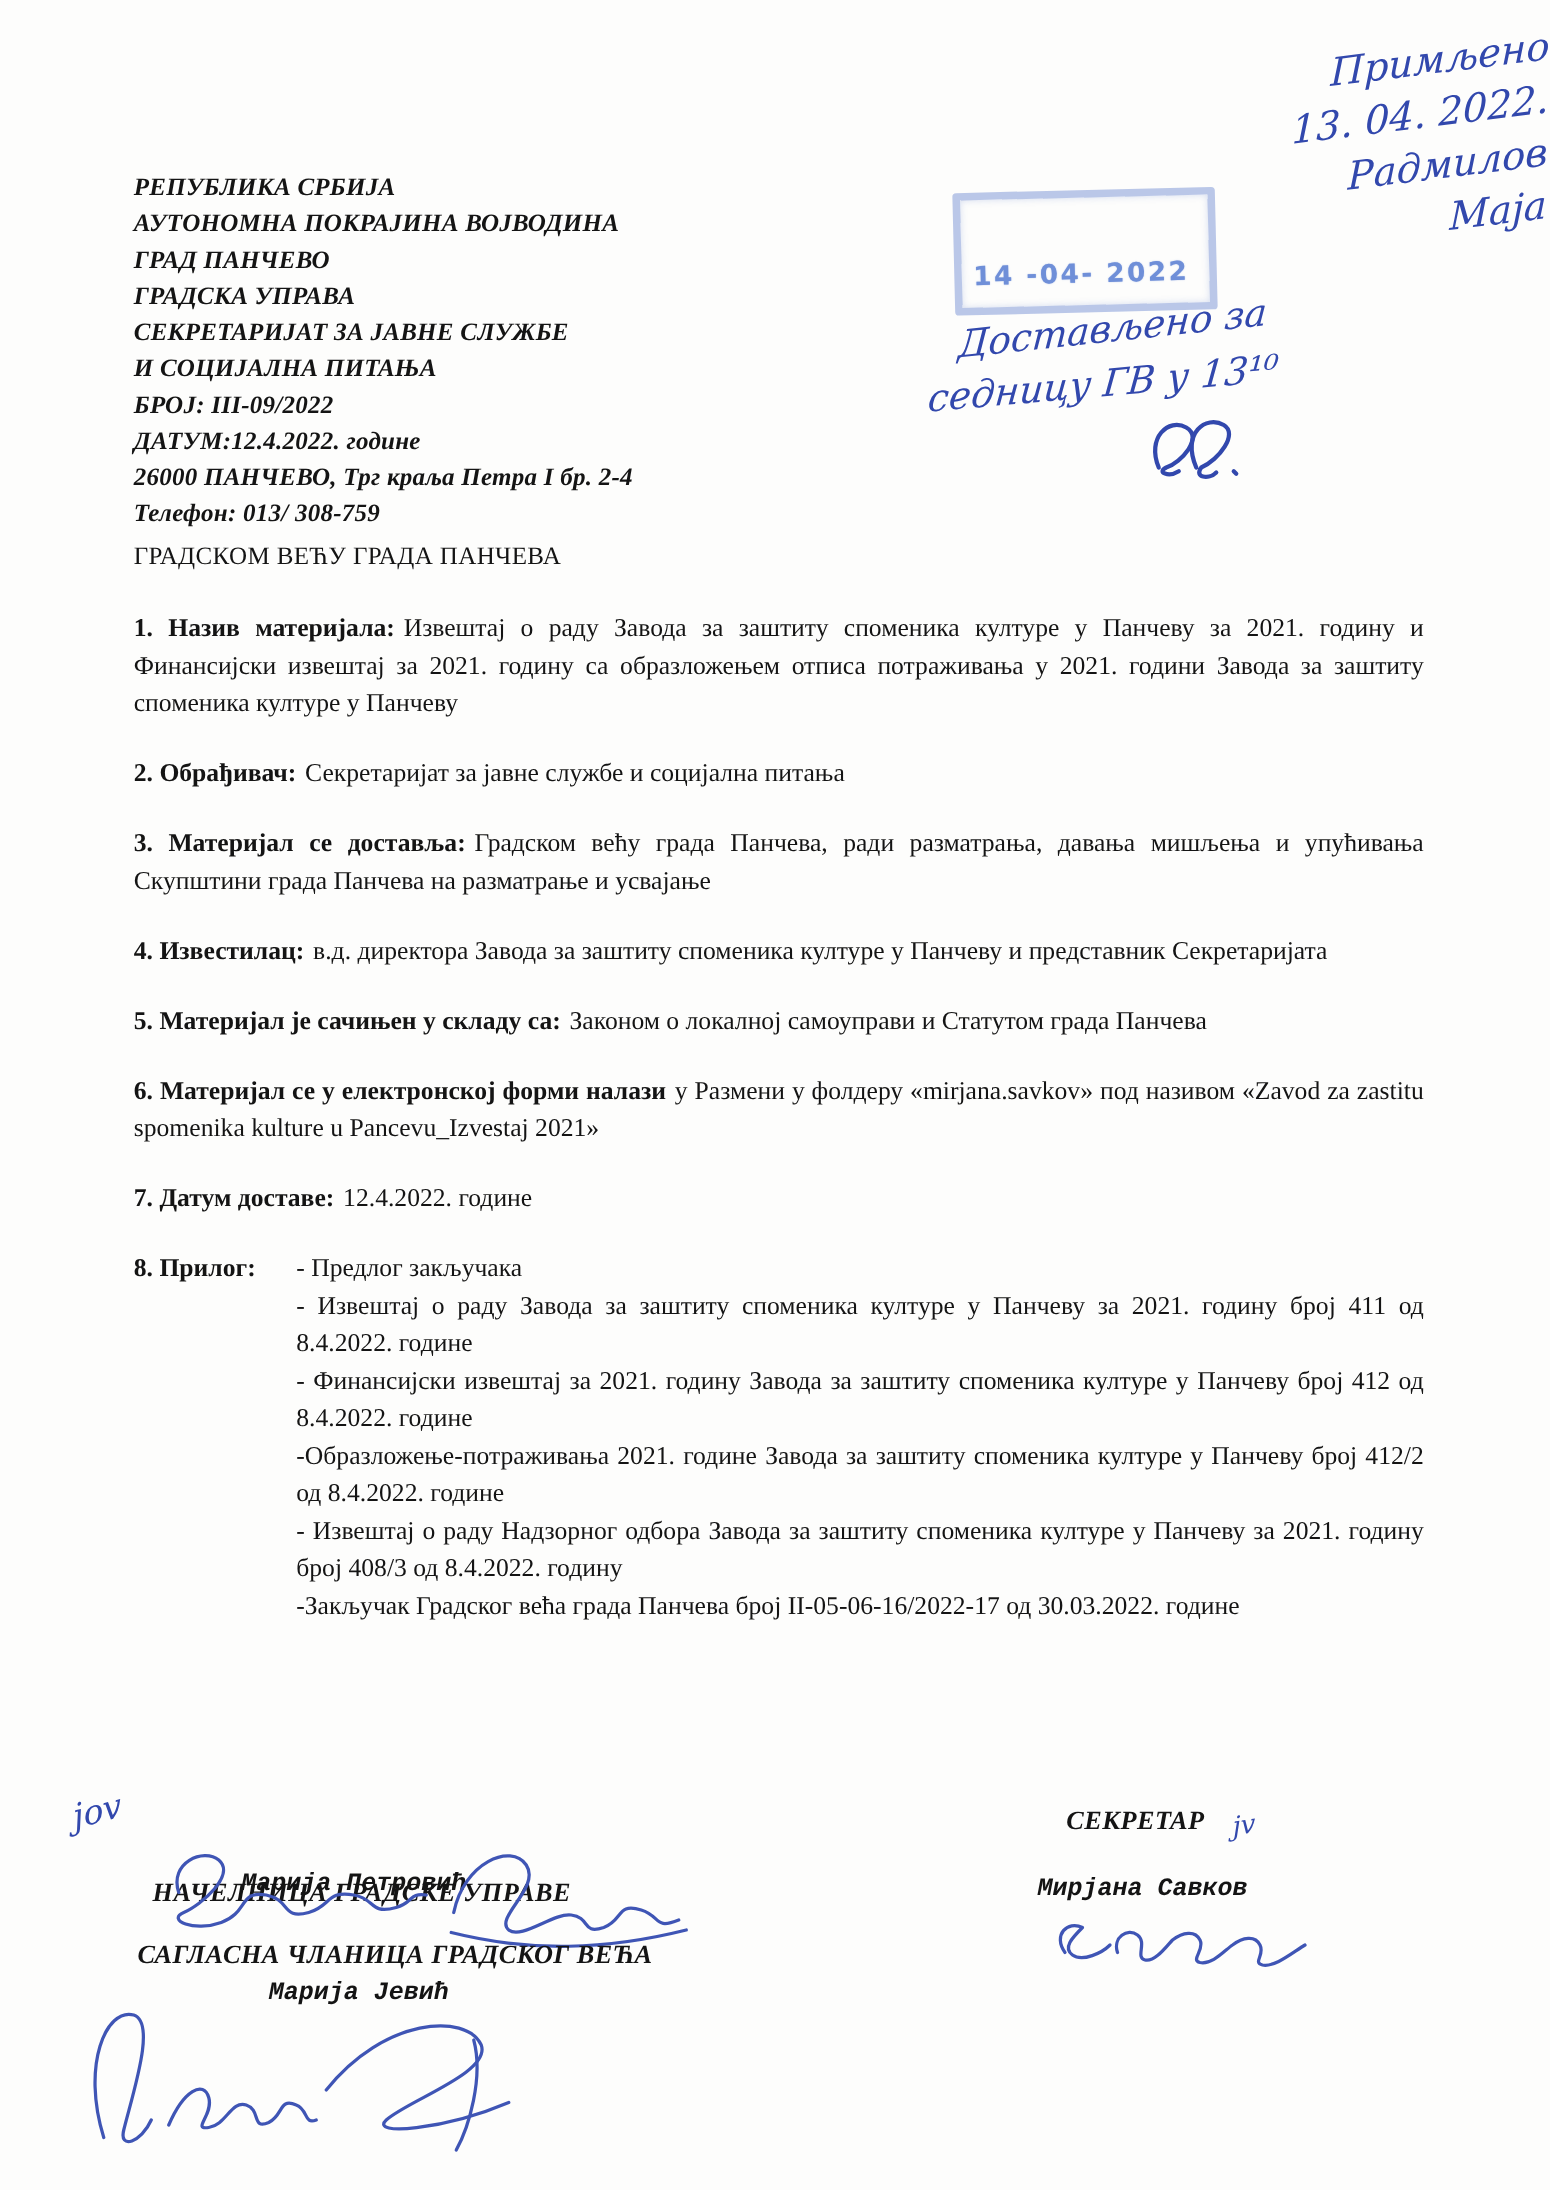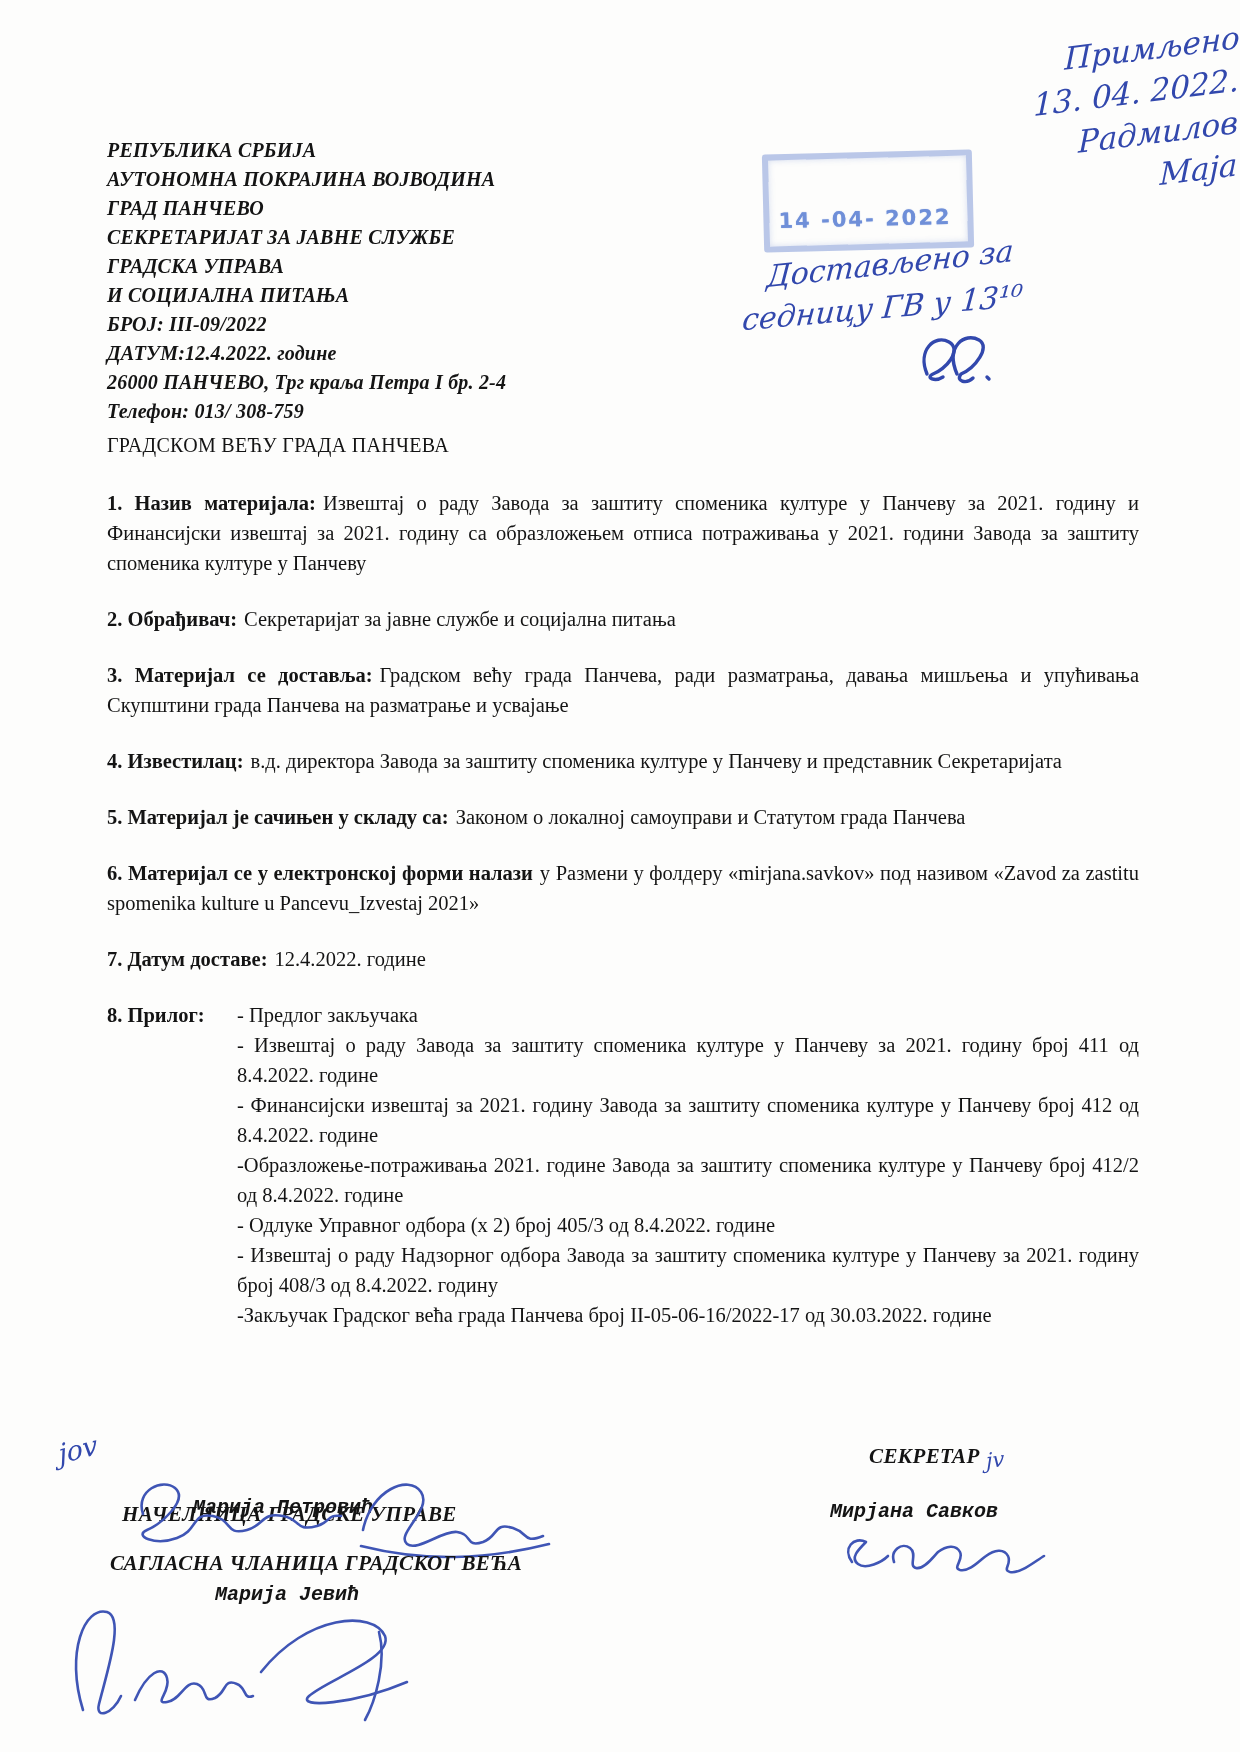"СЕКРЕТАРИЈАТ ЗА ЈАВНЕ СЛУЖБЕ" span { order: before "ГРАДСКА УПРАВА" -> after "ГРАДСКА УПРАВА" }
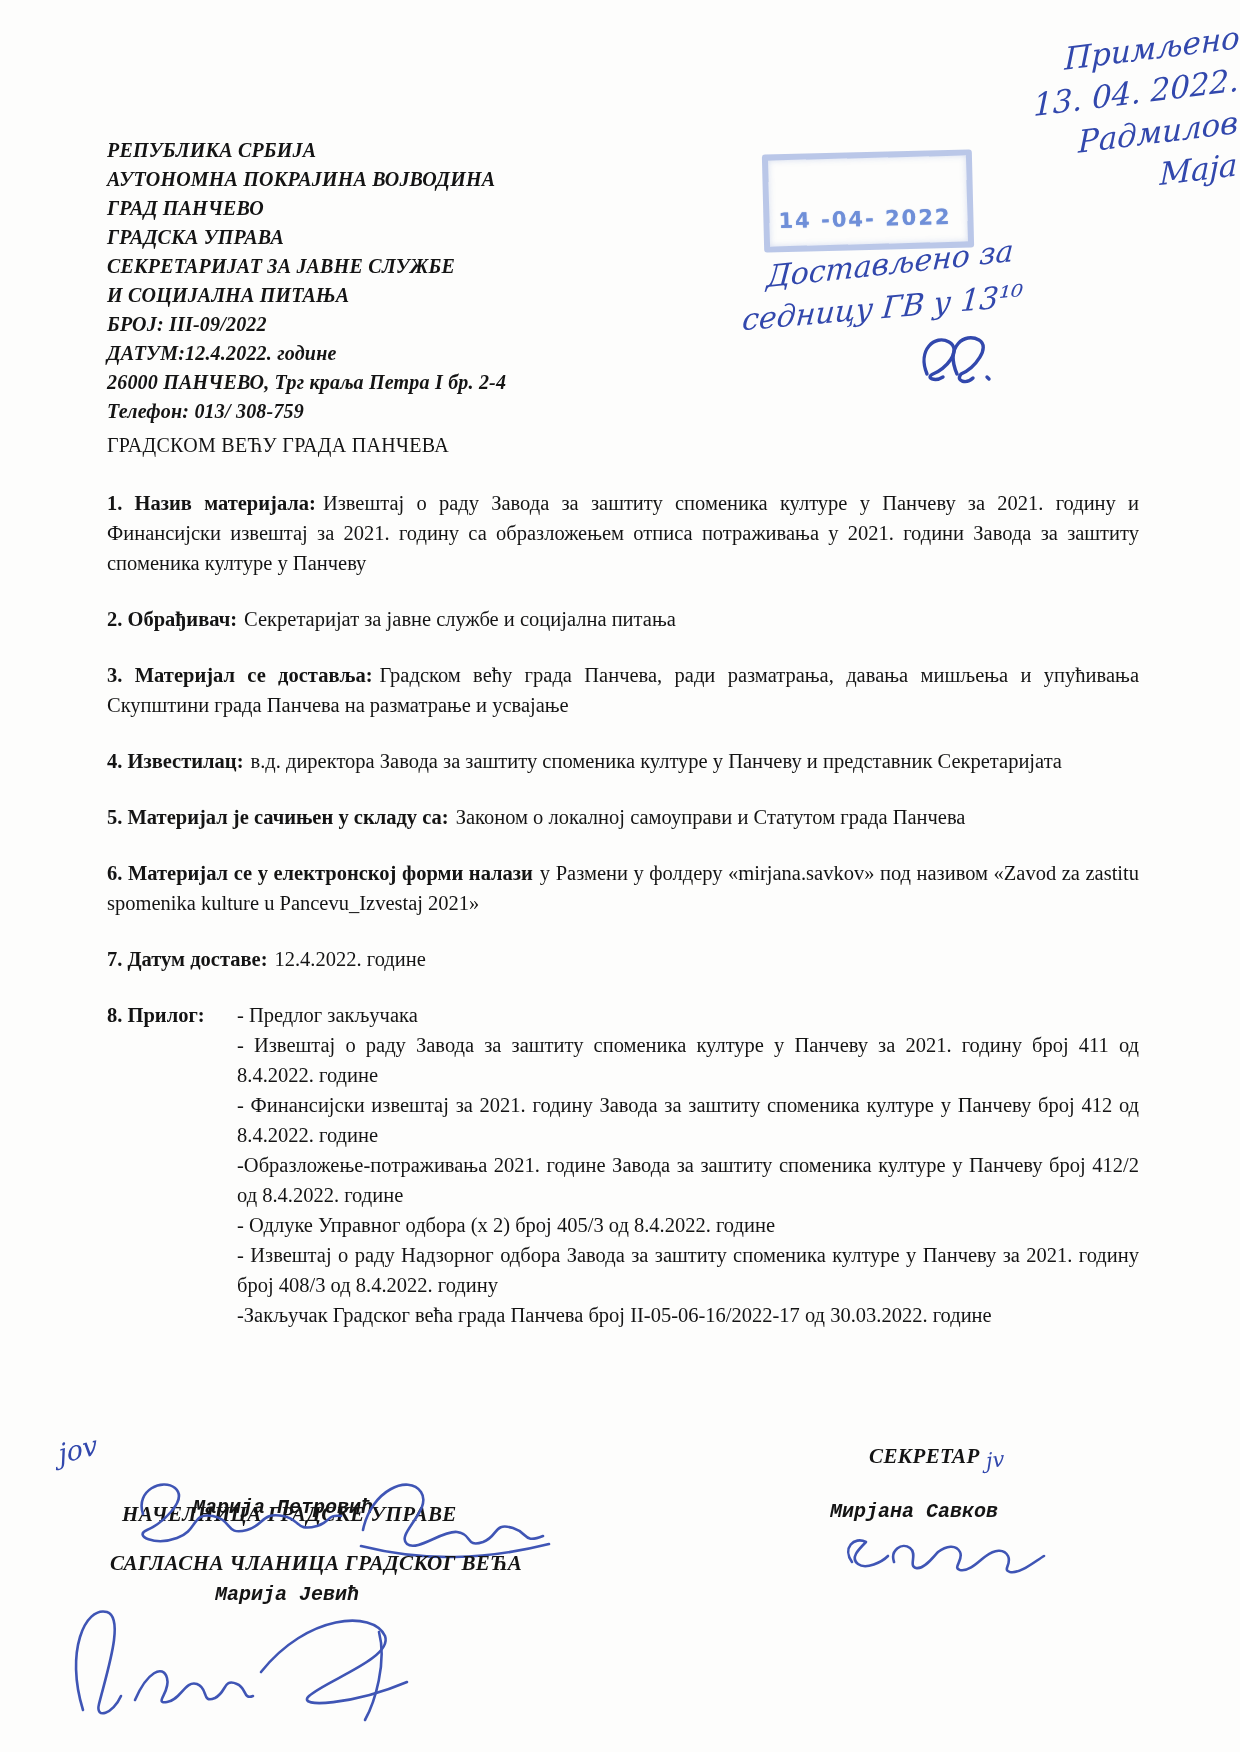"- Одлуке Управног одбора (х" div { html: <div>- Одлуке Управног одбора (х 2) број 405/3 од 8.4.2022. године</div> -> none }
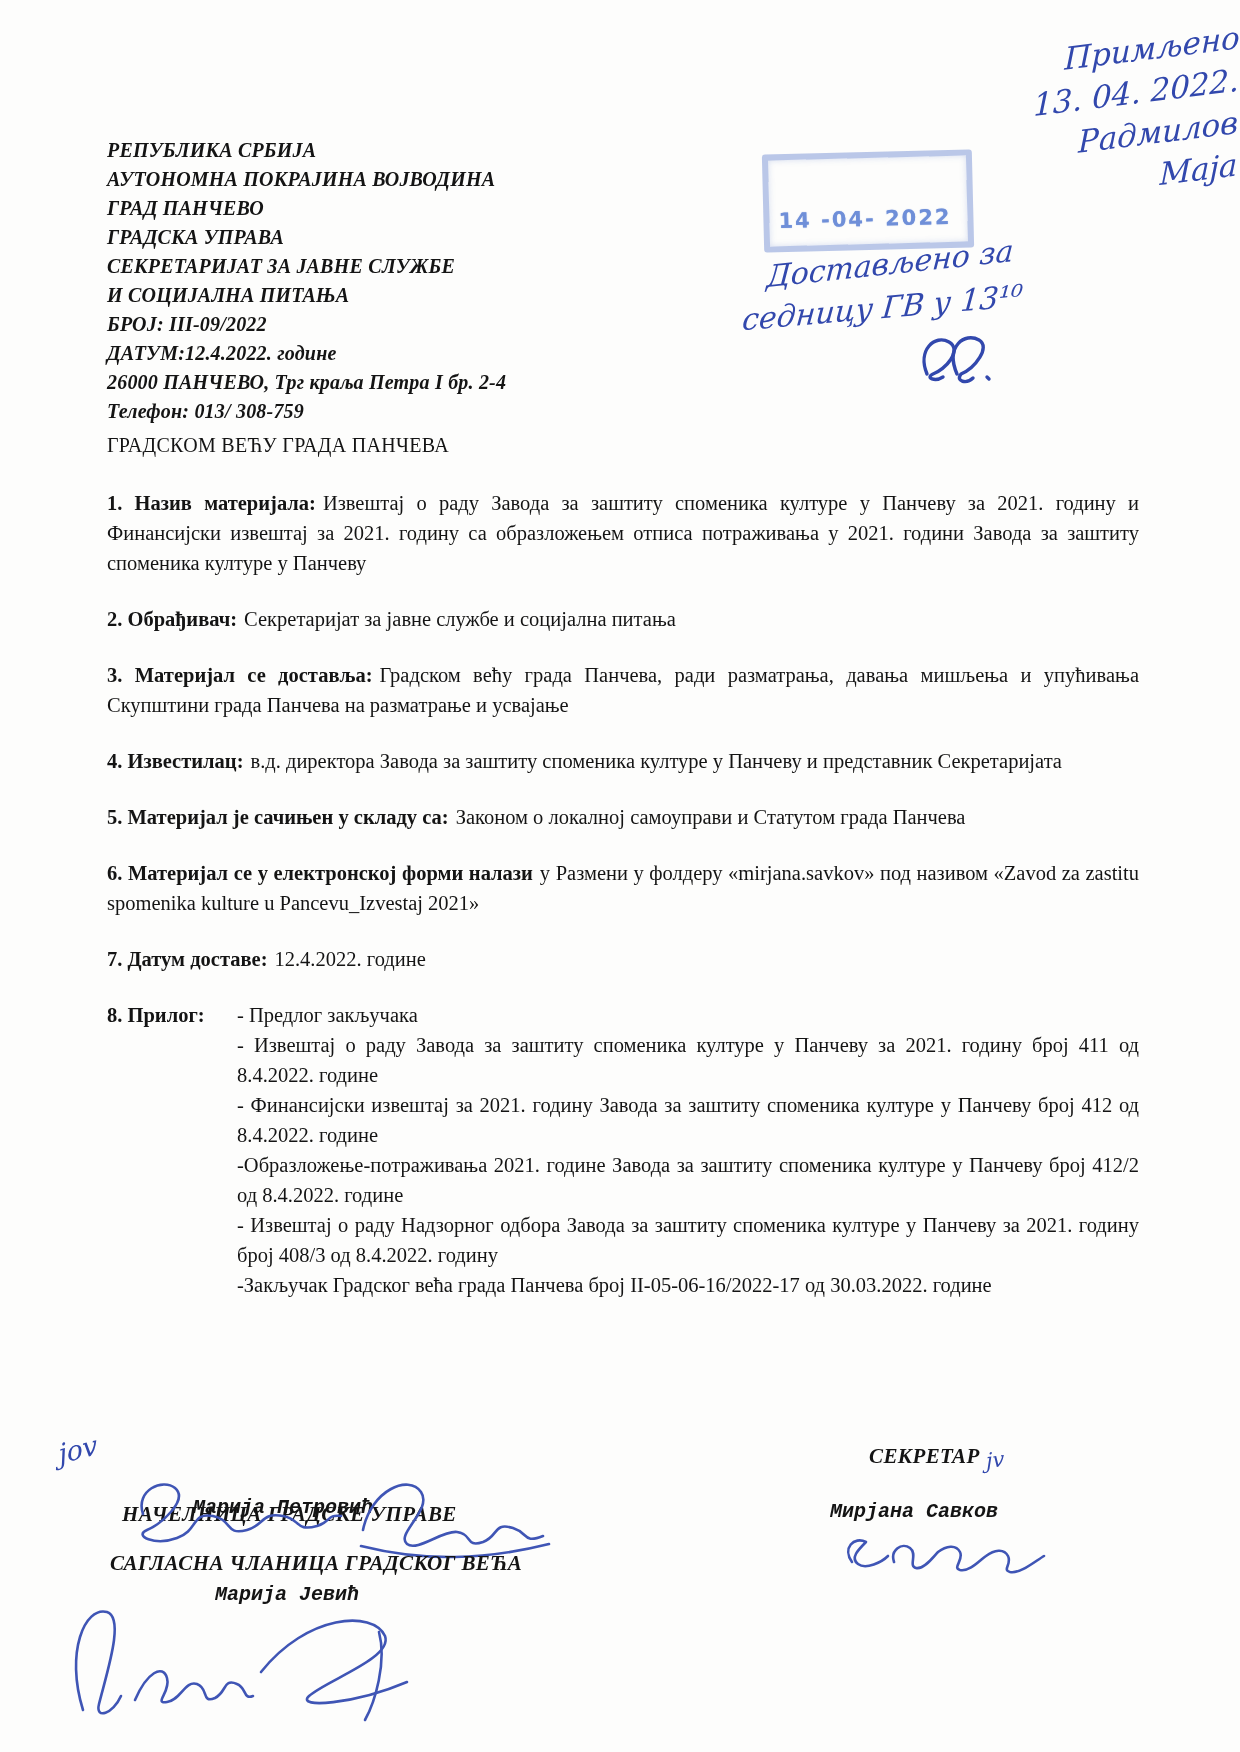"СЕКРЕТАР" .t-sekretar { margin-left: 16px -> none }
